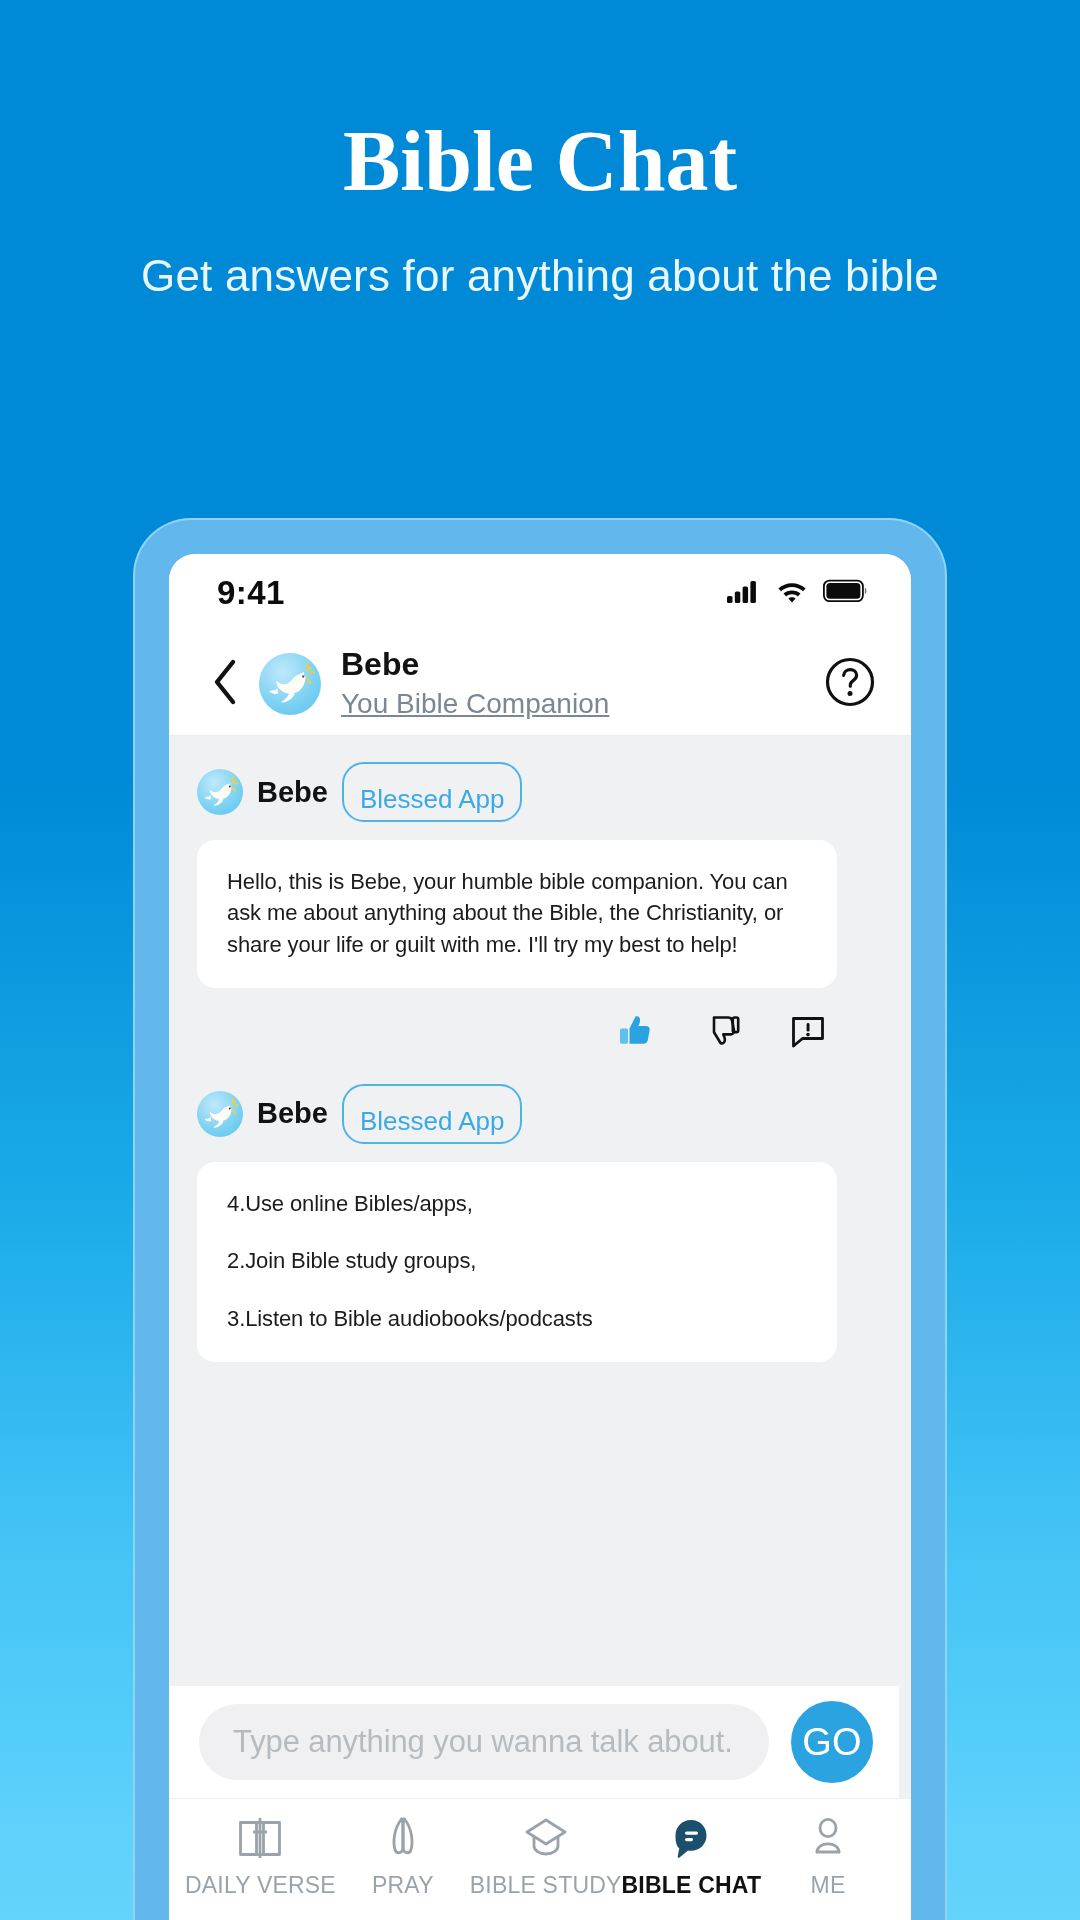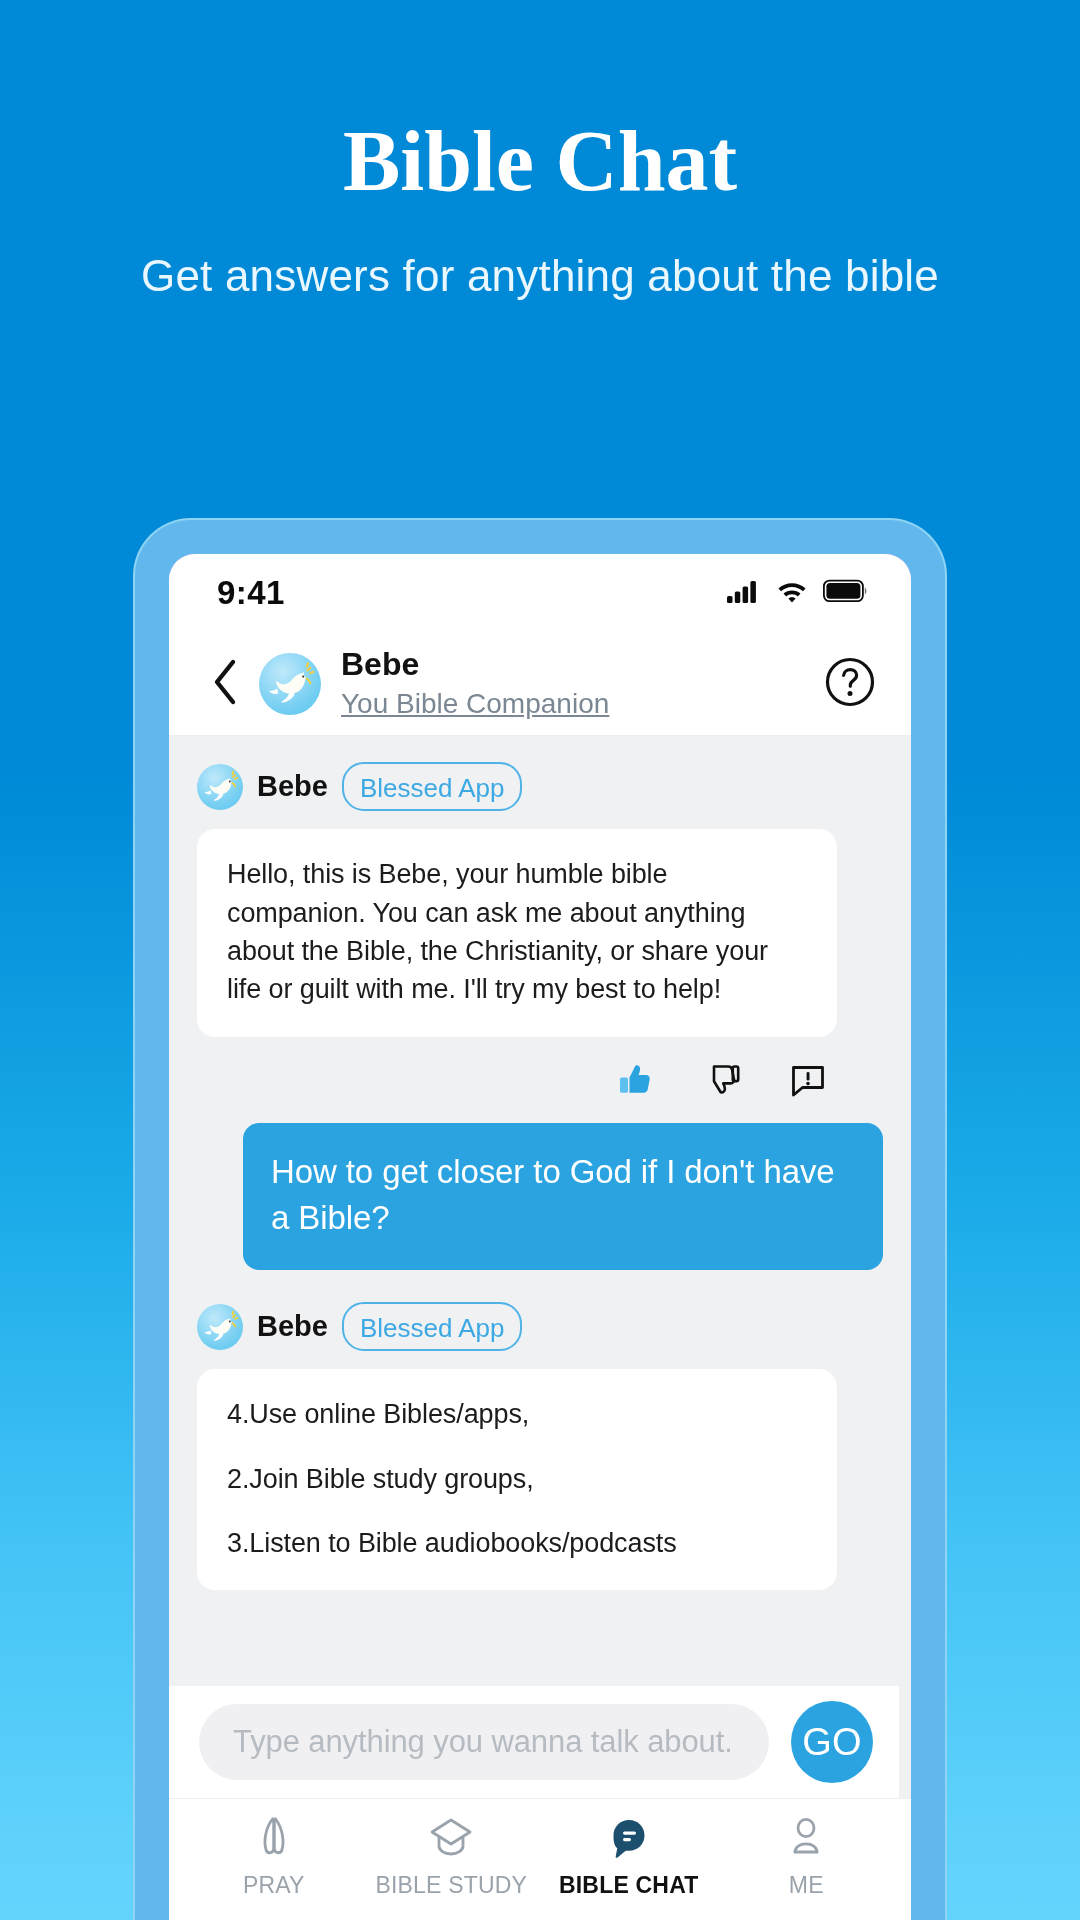"Blessed App" .badge { padding: 9px 16px 5px 16px -> 20px 16px 5px 16px }
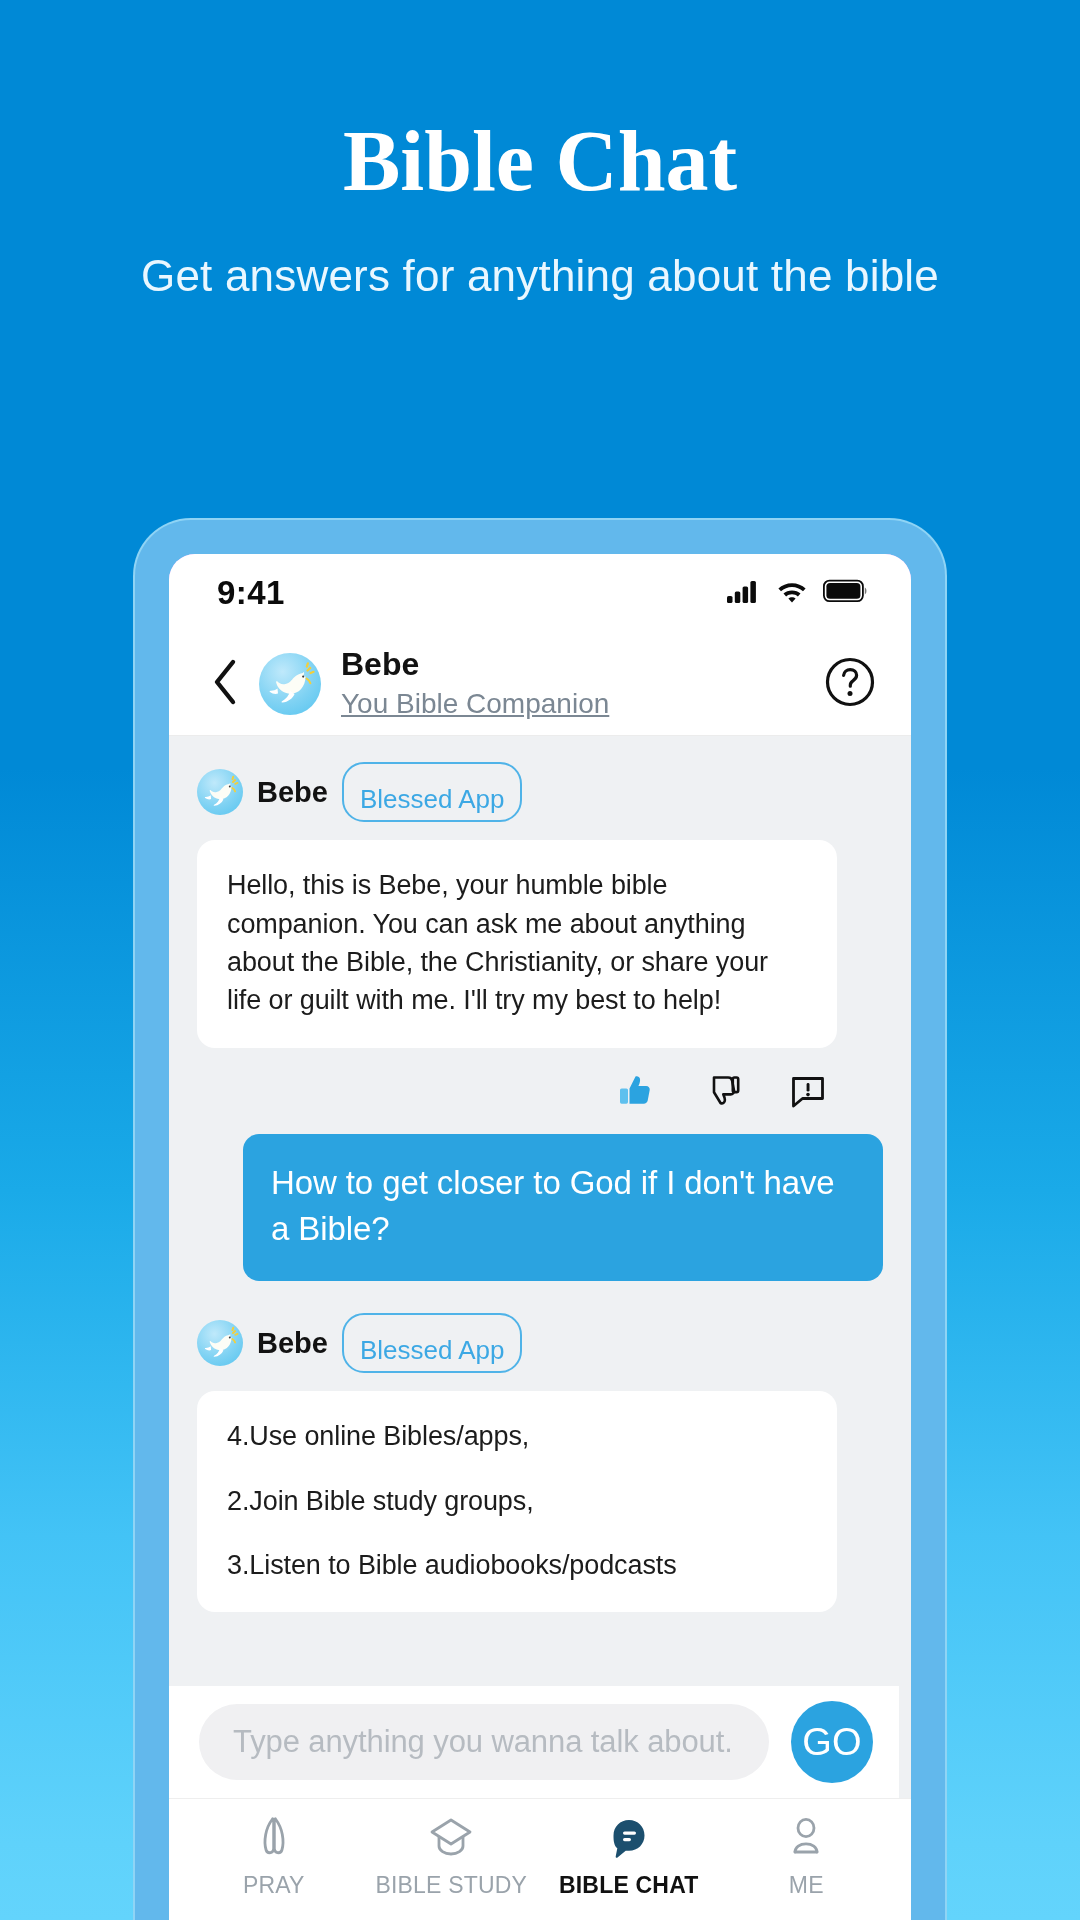"Hello, this is Bebe, your" .bubble-bot { font-size: 27px -> 22px }
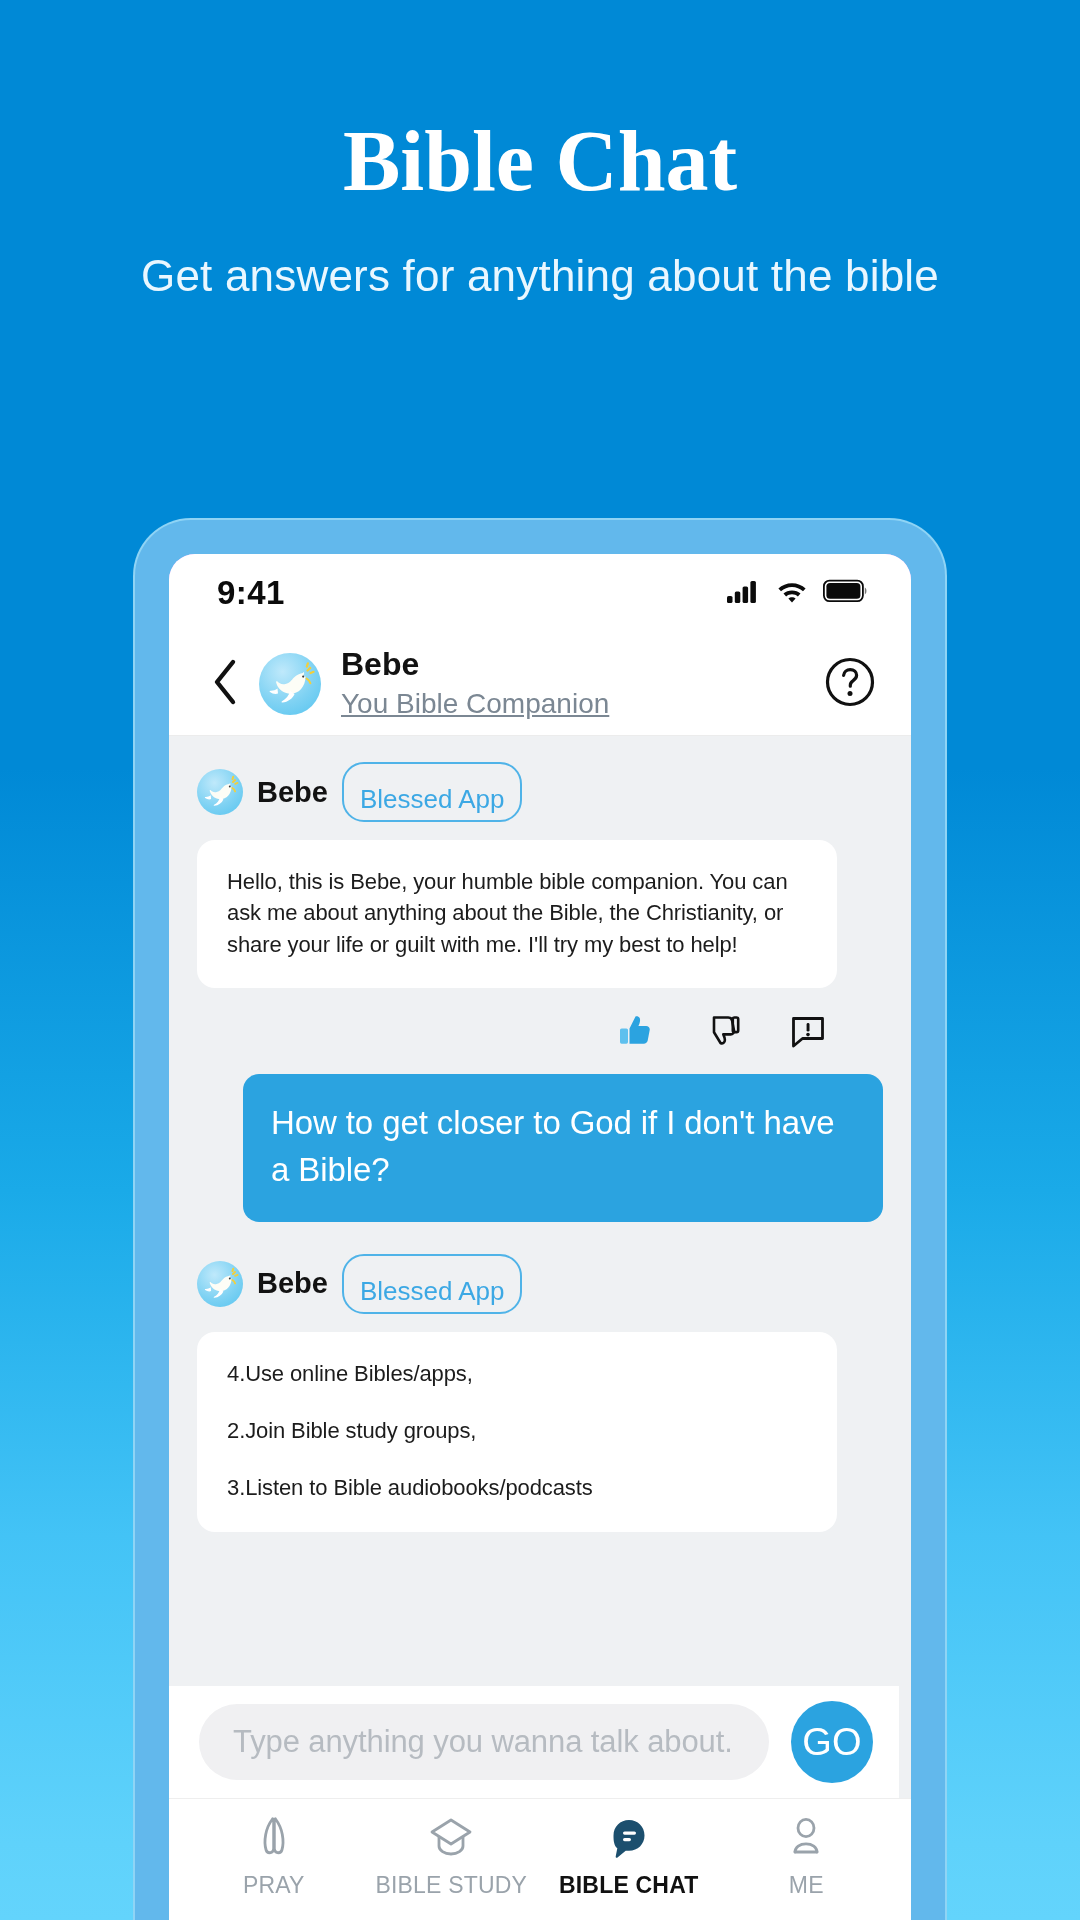"How to get closer to" div.bubble-user-row { html: <div> <div>How to get closer to God if I don't have a Bible?</div> </div> -> none }
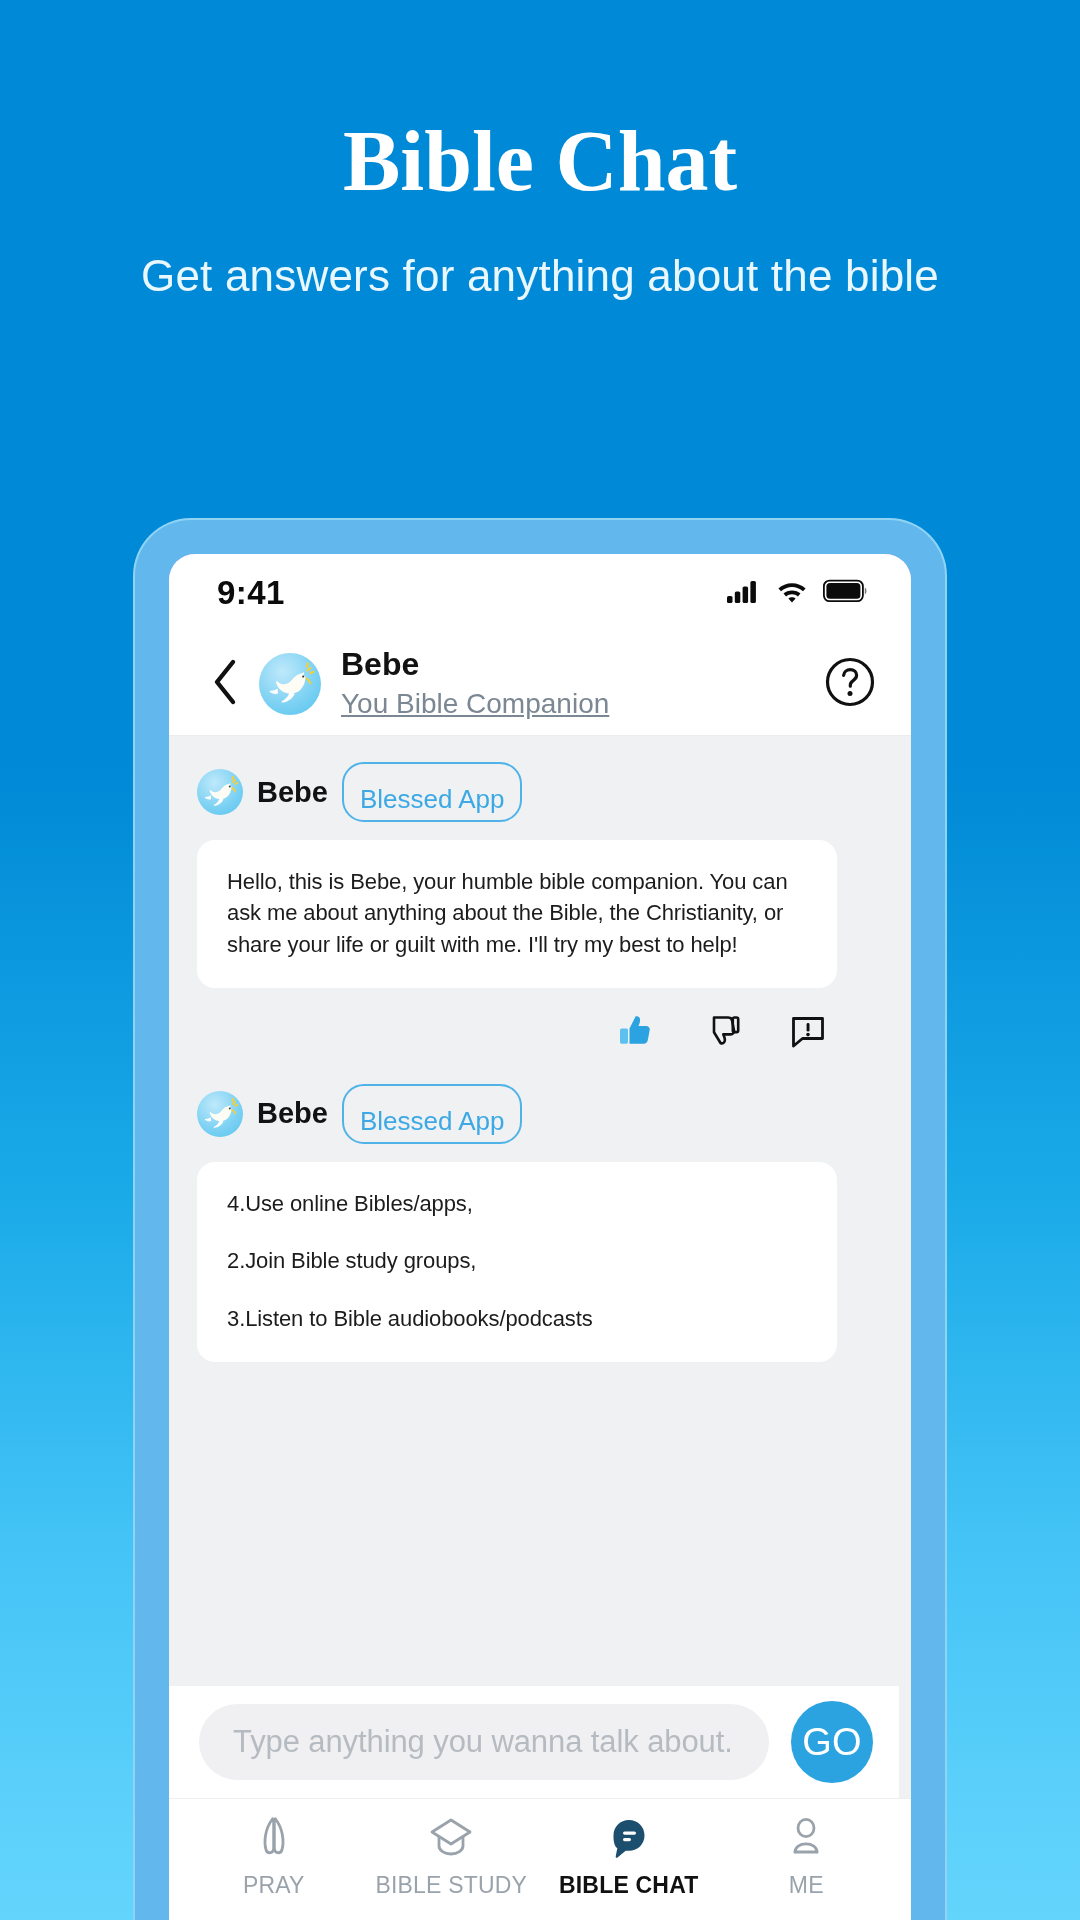"DAILY VERSE" div.nav-item { html: none -> <div> <div> <svg> <path></path> <path></path> <path></path> <path></path> <path></path> <path></path> </svg> </div> <div>DAILY VERSE</div> </div> }
